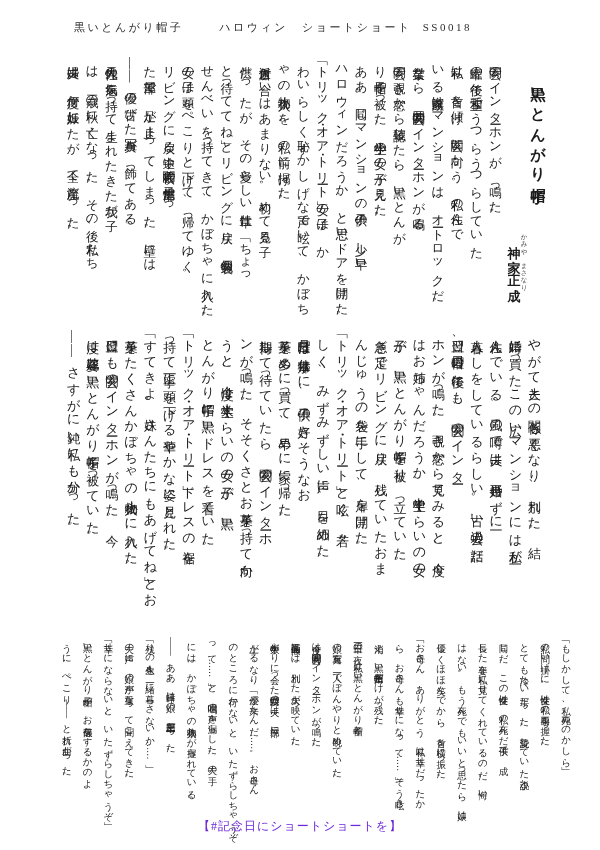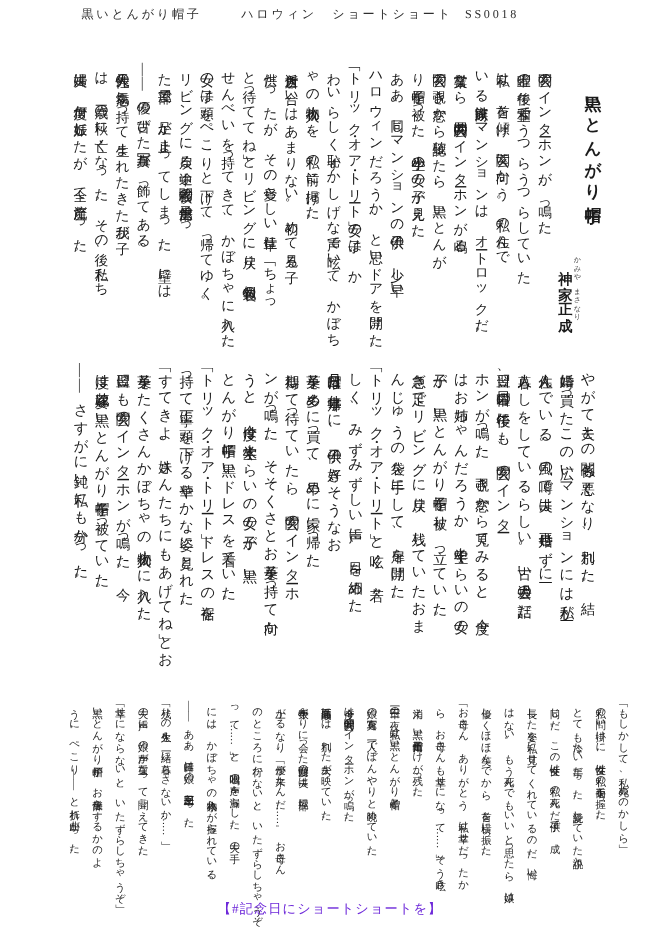"黒いとんがり帽子 ハロウィン ショートショート SS0018" #header { top: 5px -> 20px }
